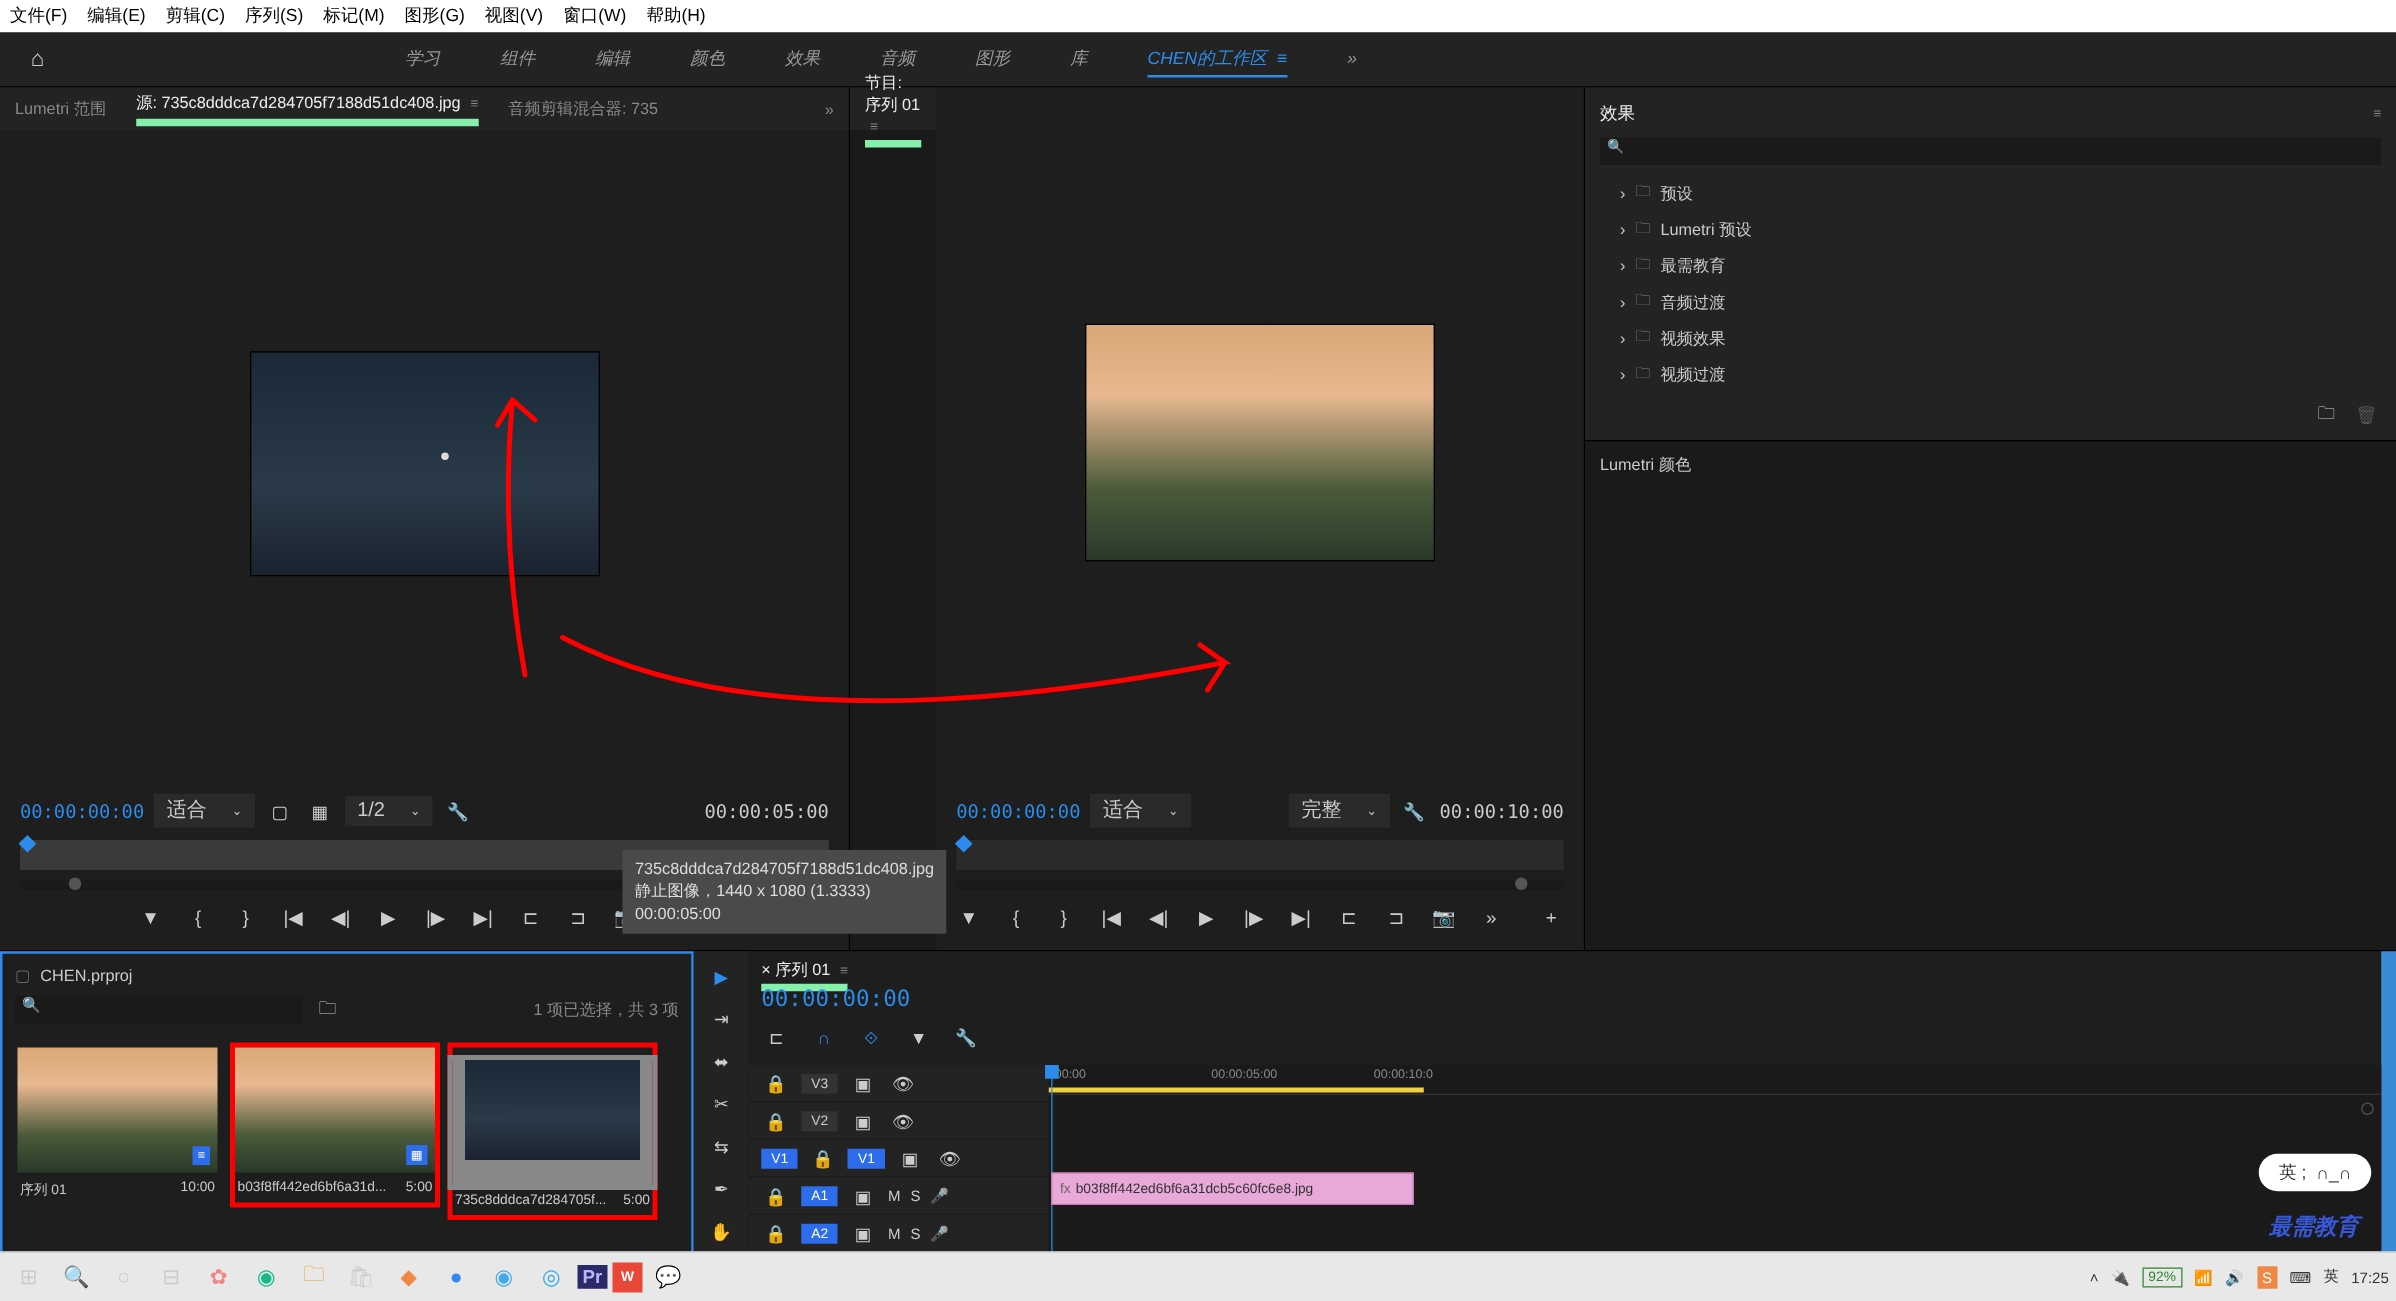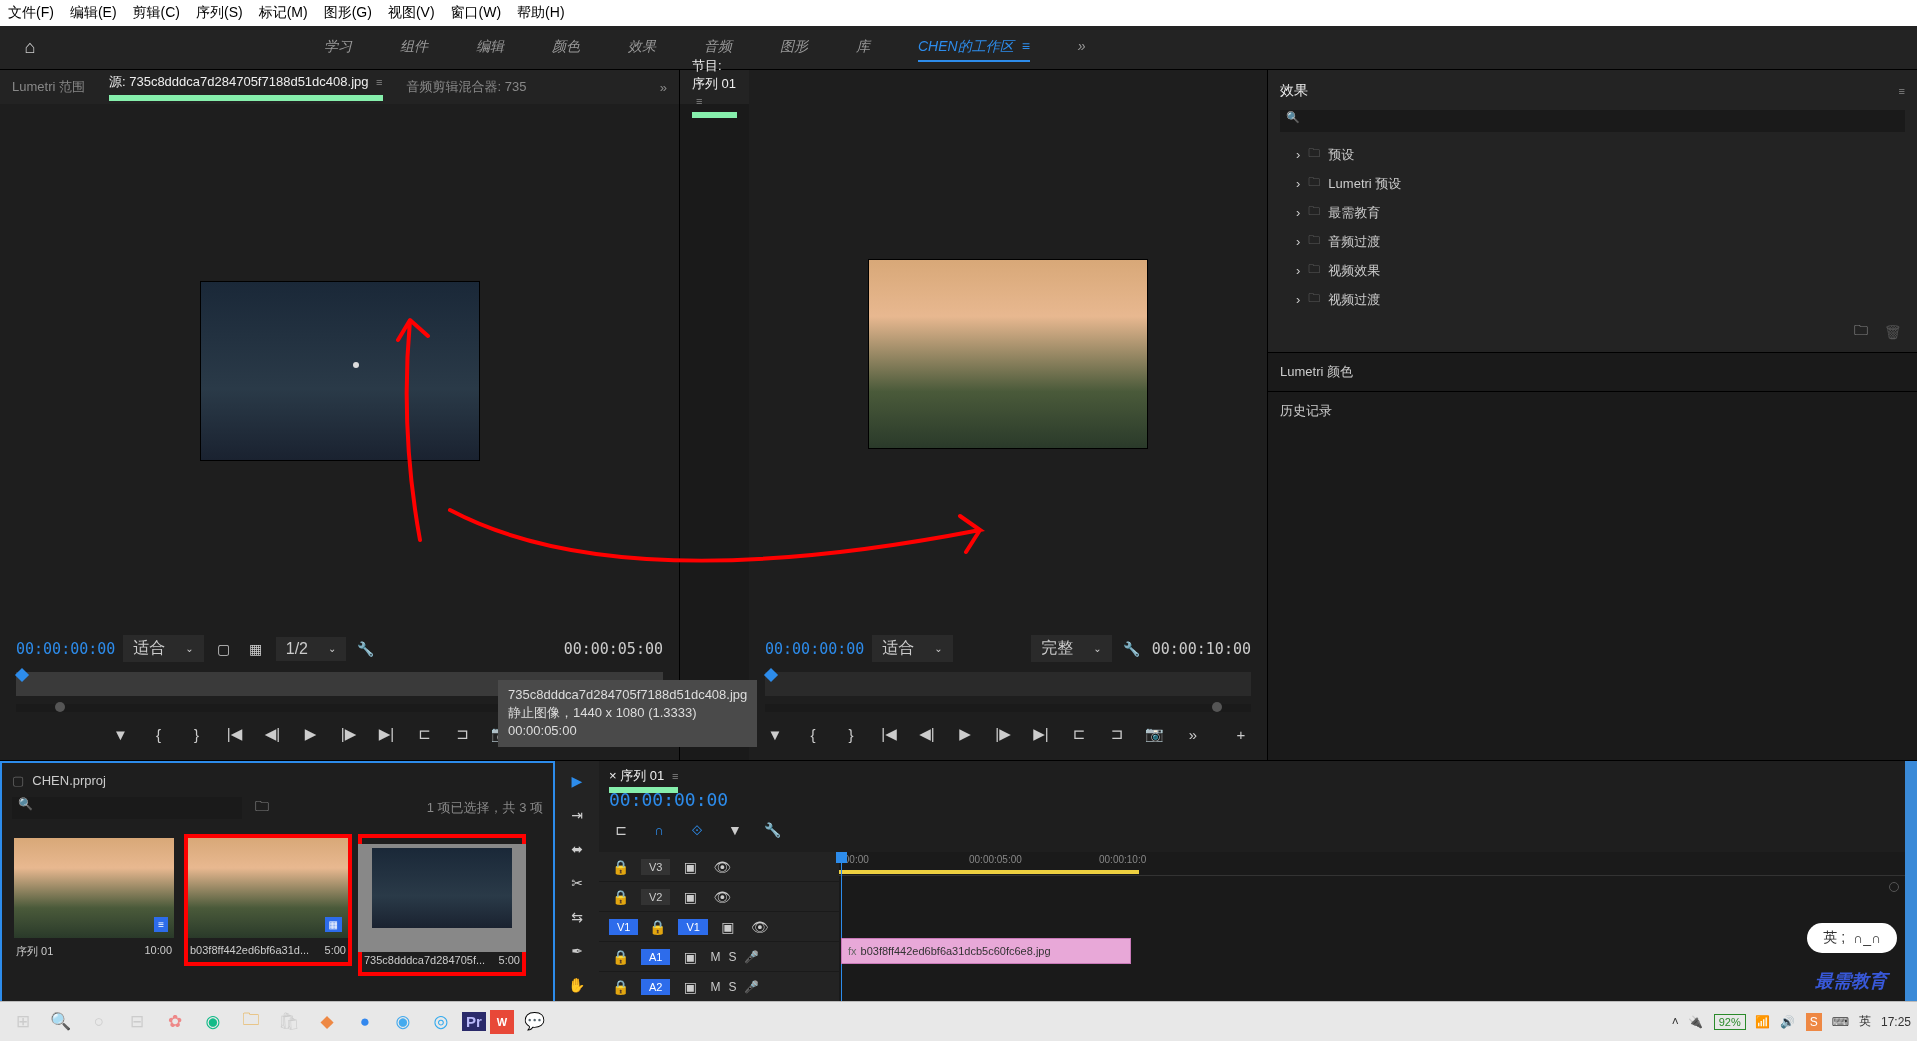"历史记录" div.panel-row { html: <div>历史记录</div> -> none }
